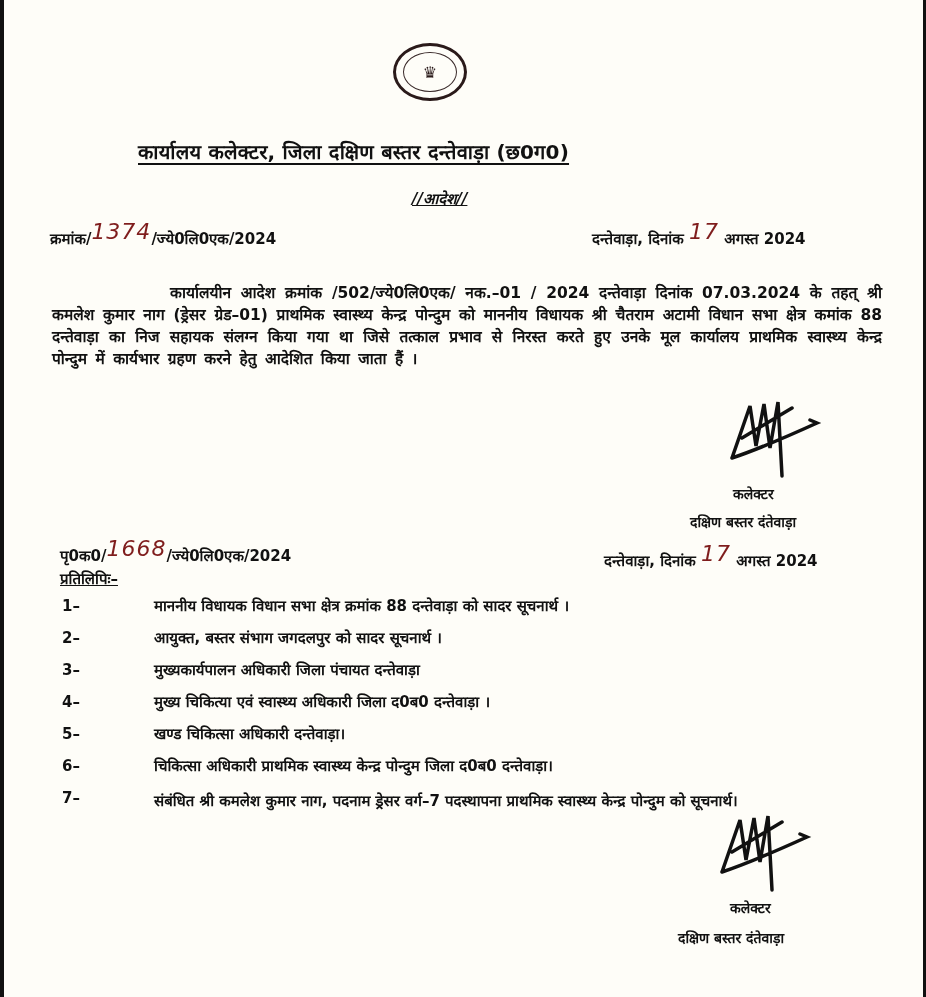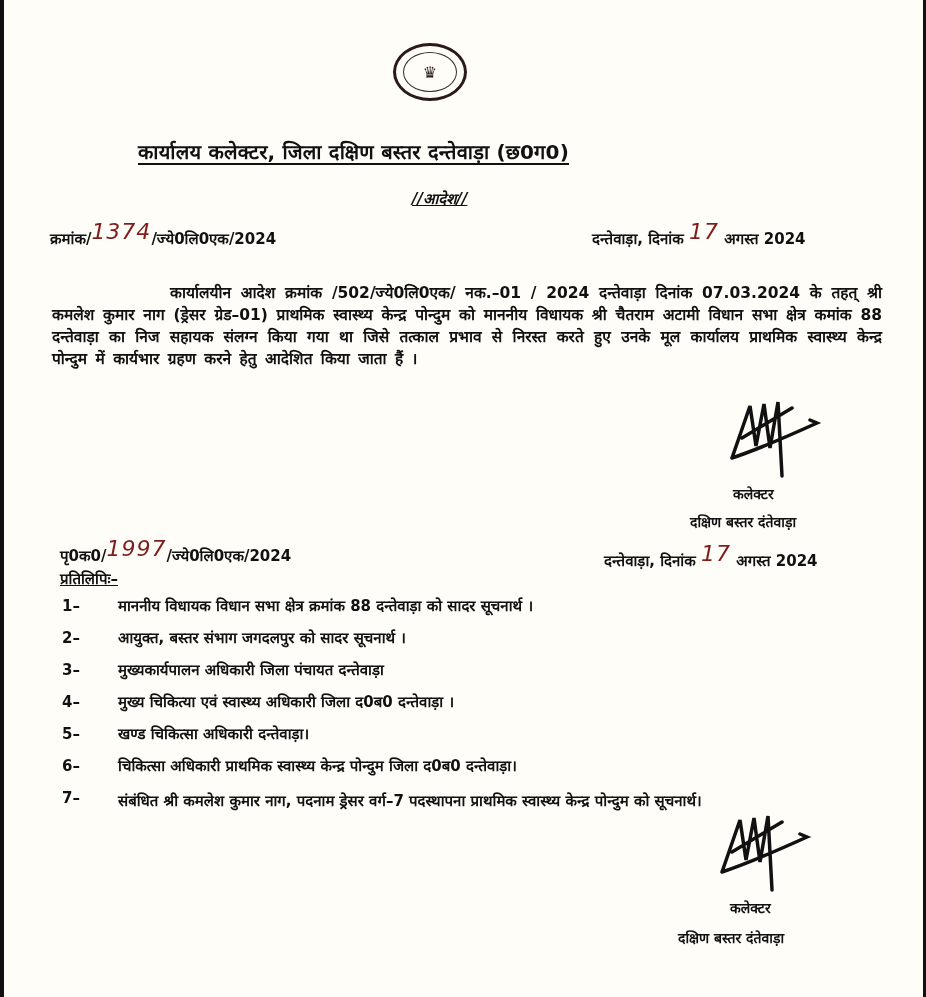"1997" span.handwritten { text: 1997 -> 1668 }
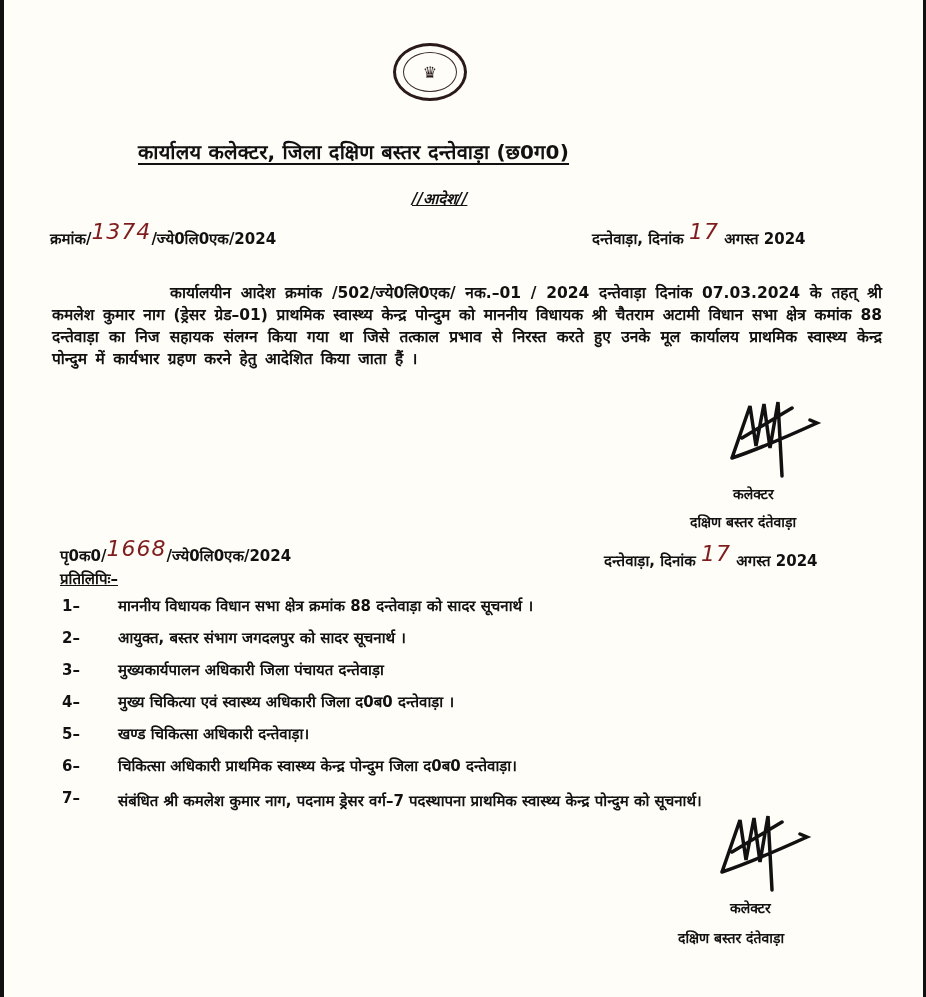"माननीय विधायक विधान सभा क्षेत्र" .cc-text { margin-left: none -> 36px }
